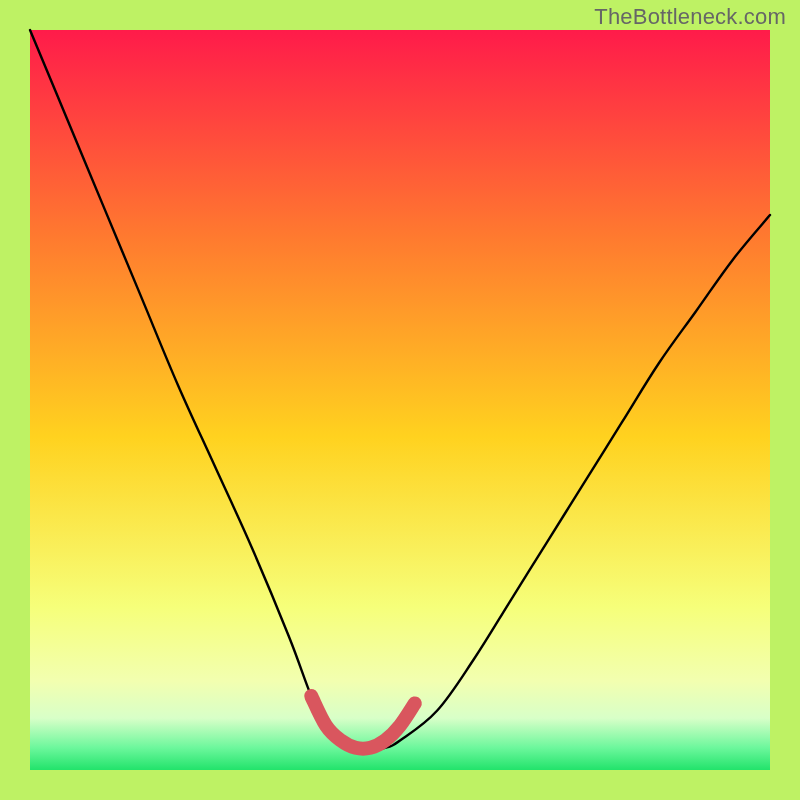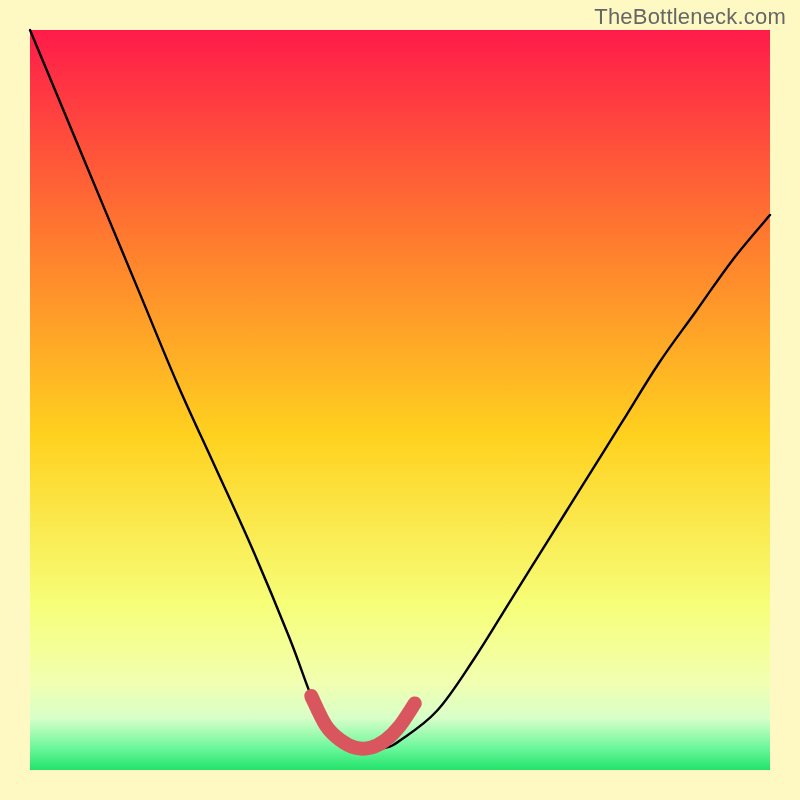"TheBottleneck.com" .frame { background: #fef9c3 -> #bef264 }
